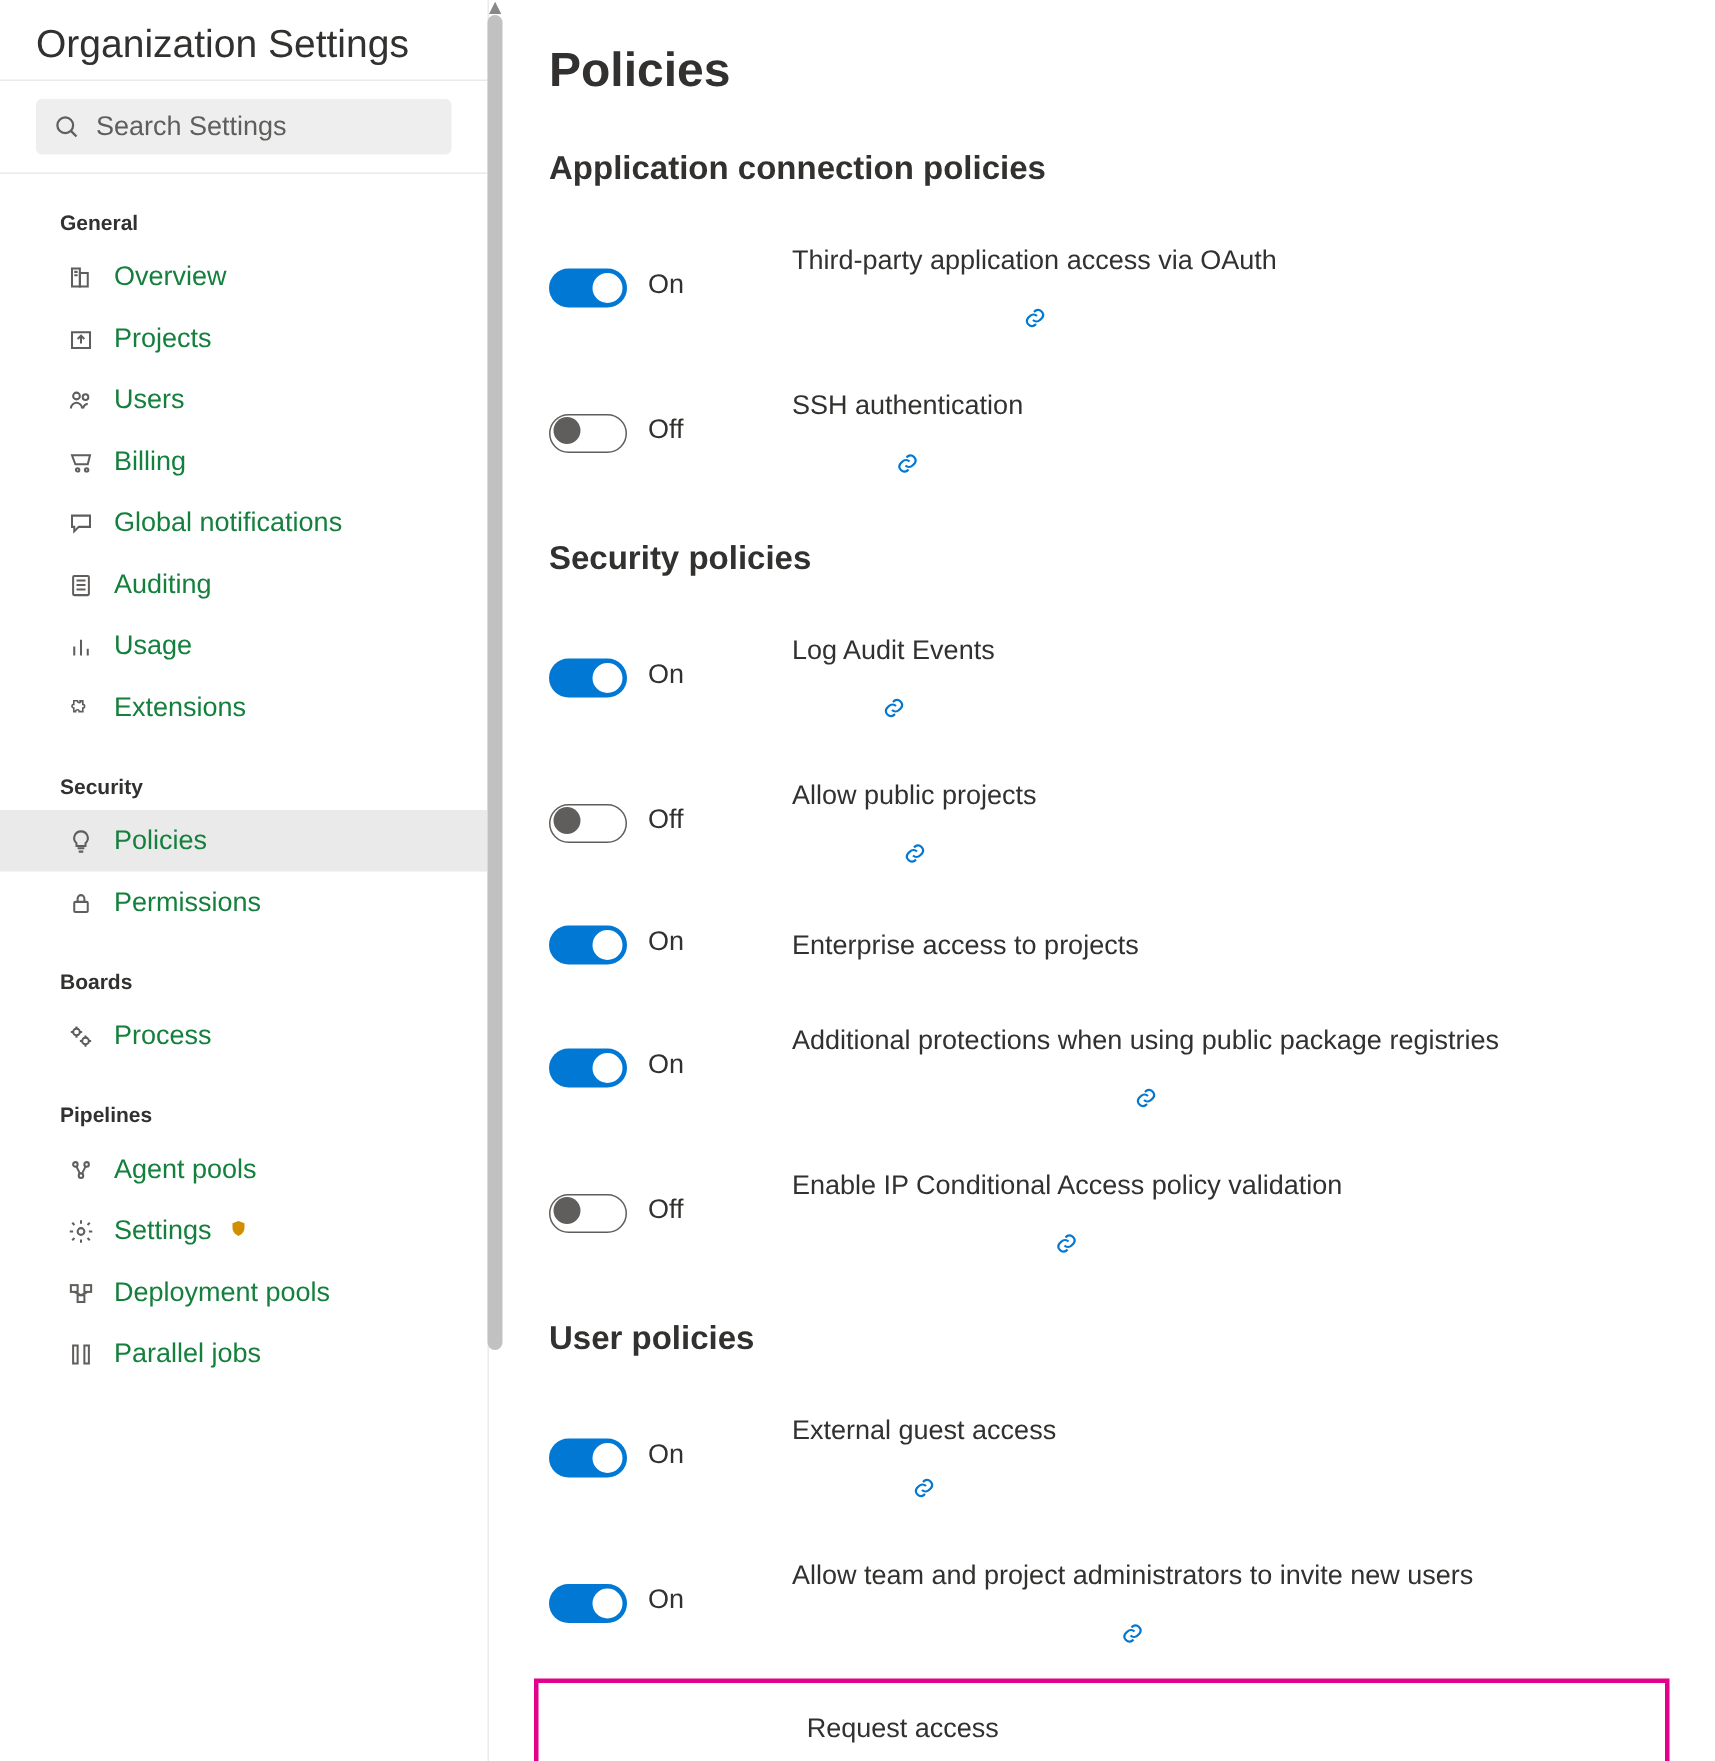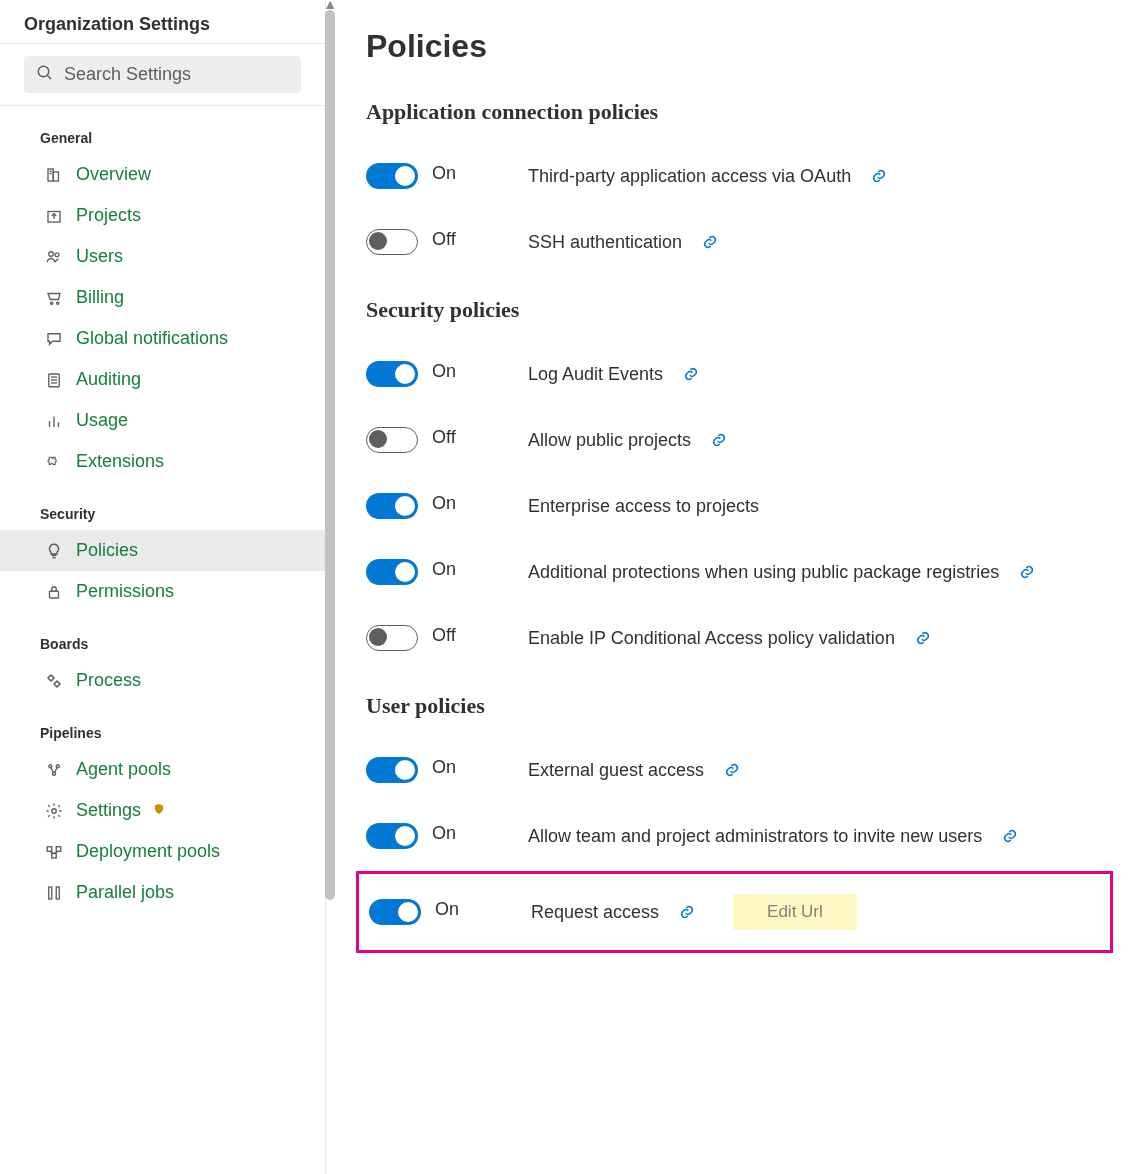"Organization Settings" .sidebar-title { font-size: 18px -> 26px; font-weight: 700 -> 400 }
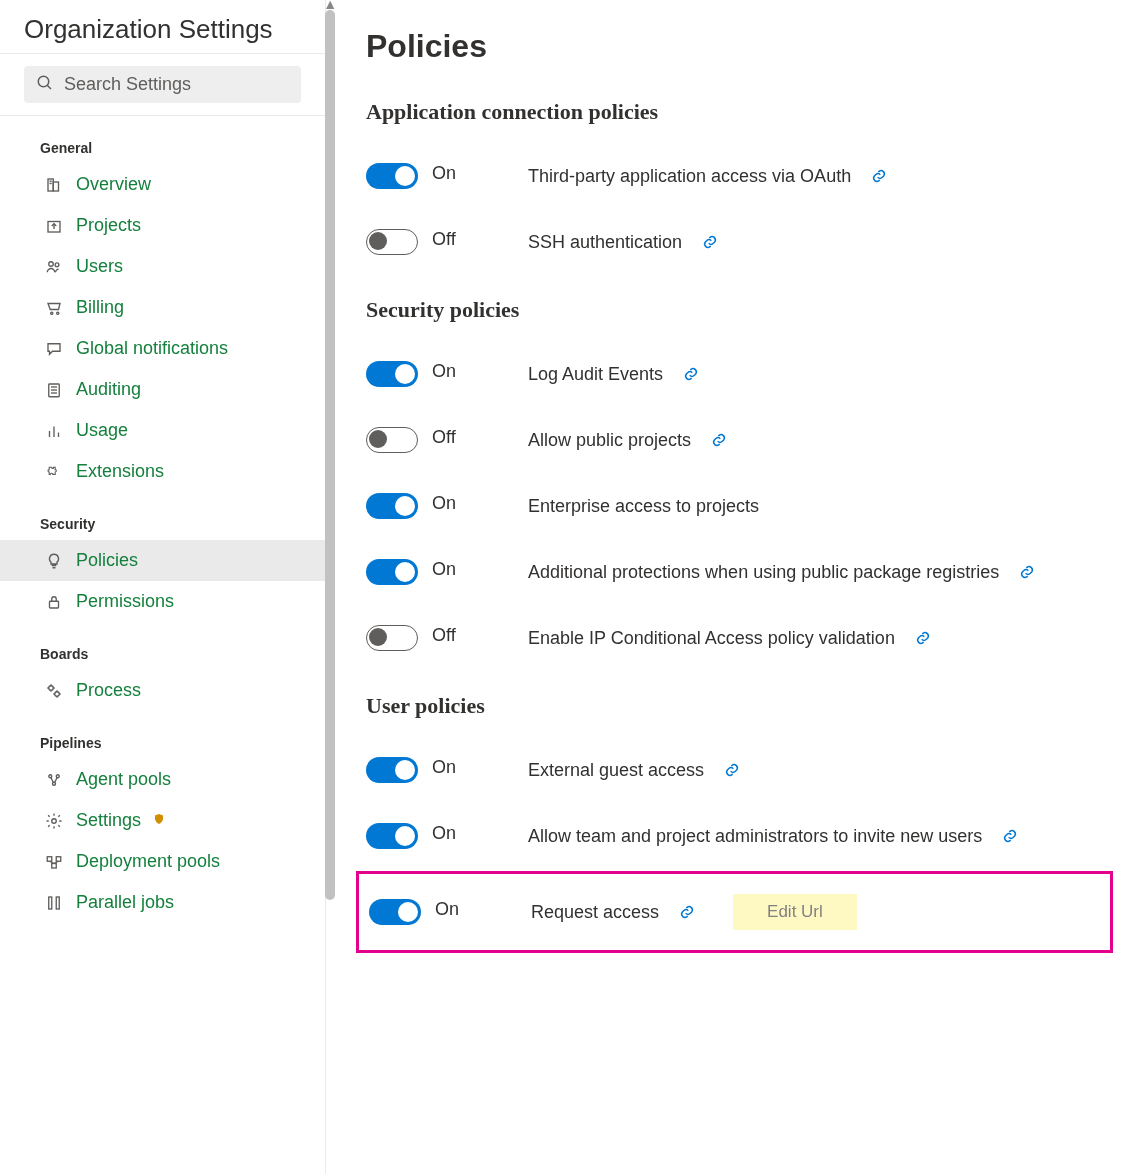"Search Settings" .search-box { align-items: flex-start -> center }
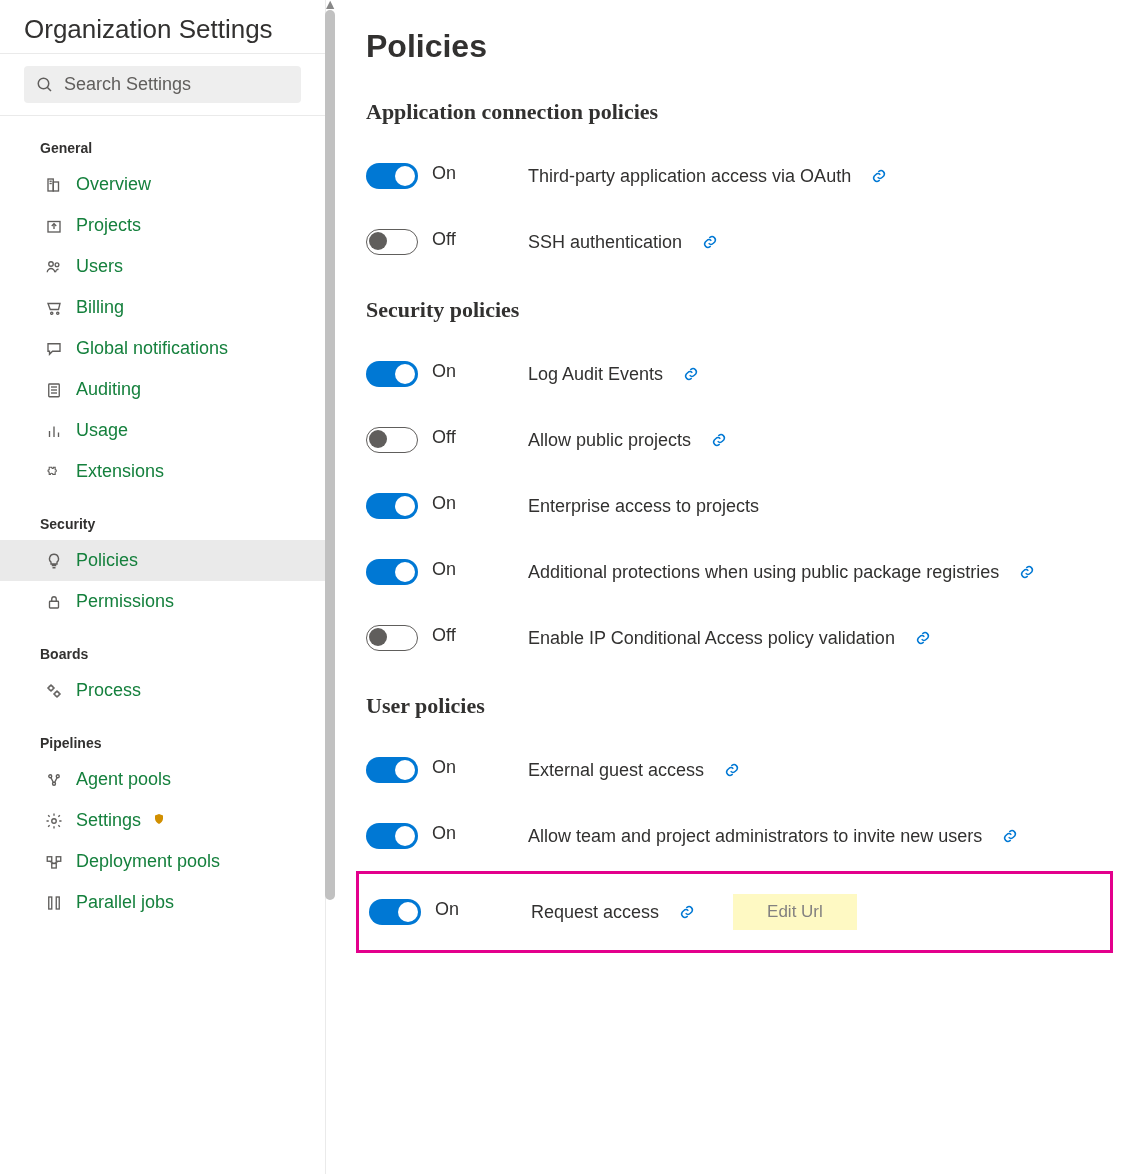"Application connection policies" .policy-section-title { font-family: Liberation Serif, serif -> none }
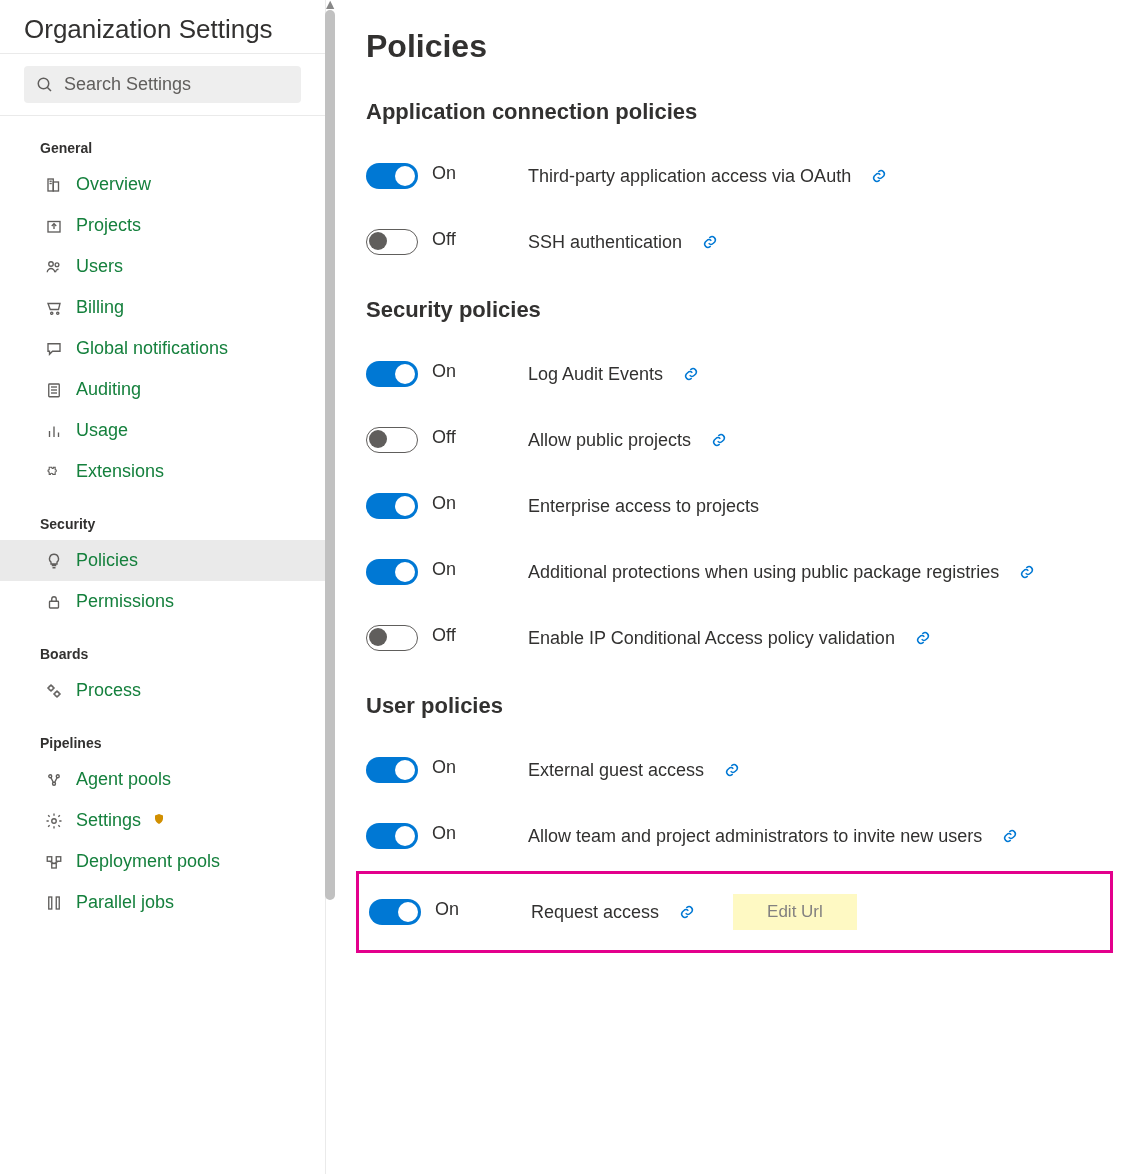"Third-party application access via OAuth" .policy-desc { flex-direction: none -> column }
